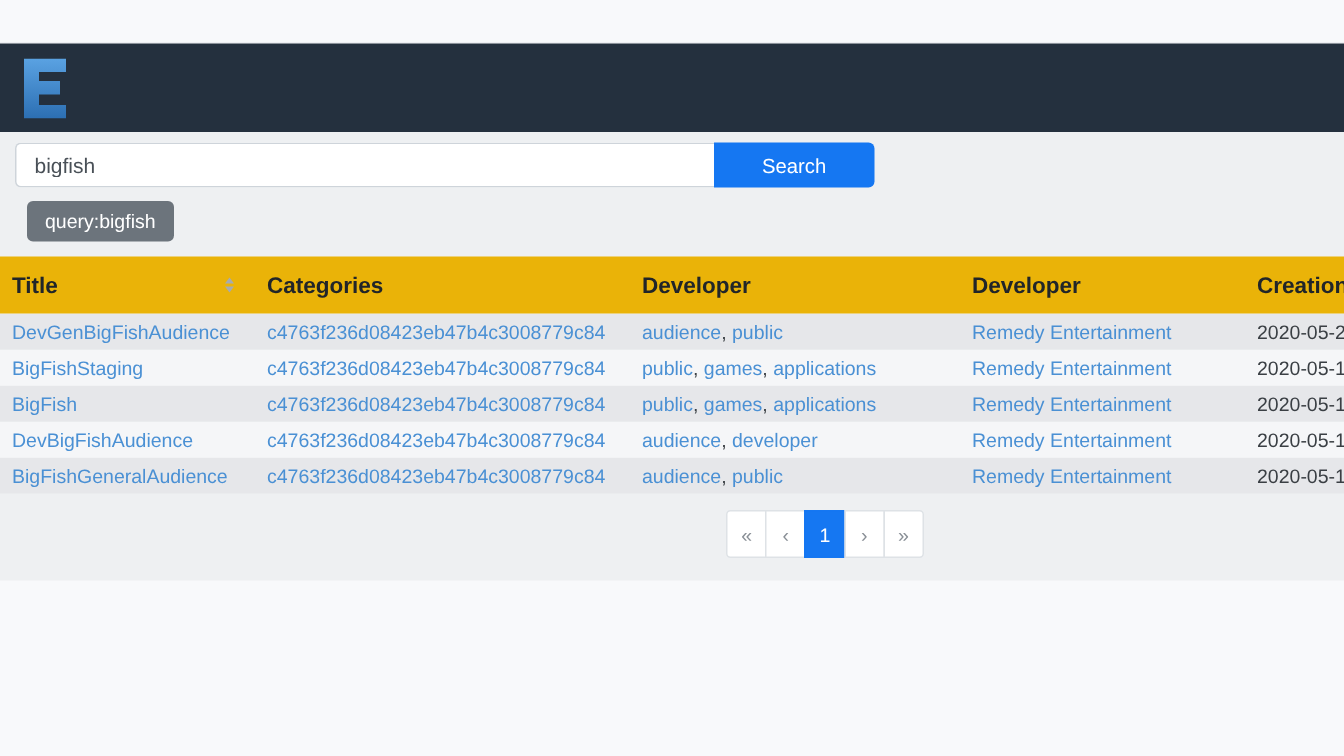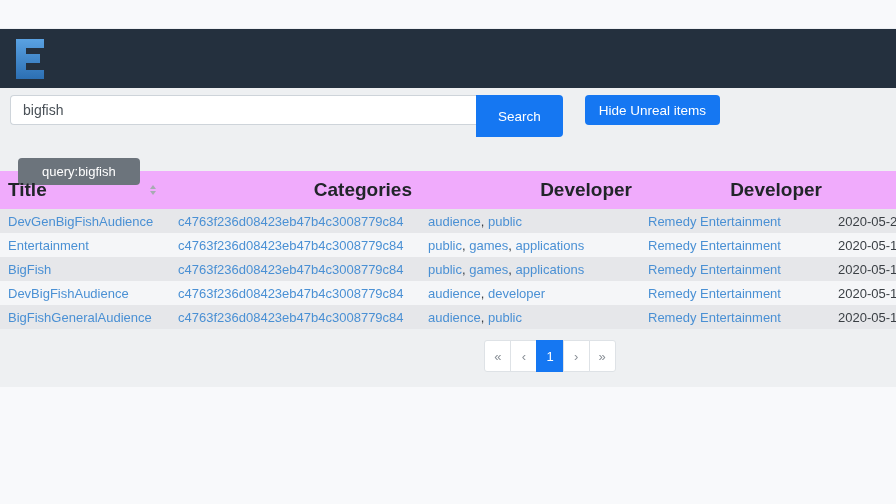"Search" .btn-search { height: 42px -> 30px; padding: 0 22px -> 0 32px }
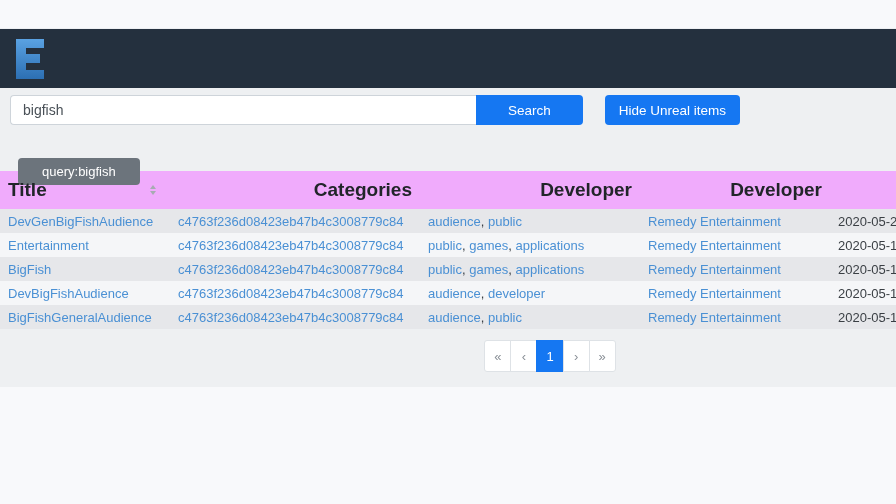"Hide Unreal items" button.btn { html: <button>Hide Unreal items</button> -> none }
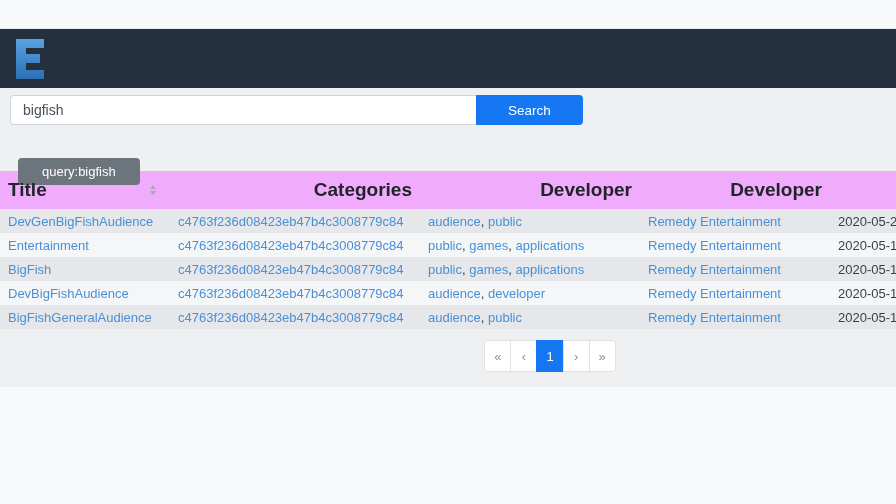"query:bigfish" .query-badge { margin-top: 24px -> none; padding: 7px 24px -> 7px 12px }
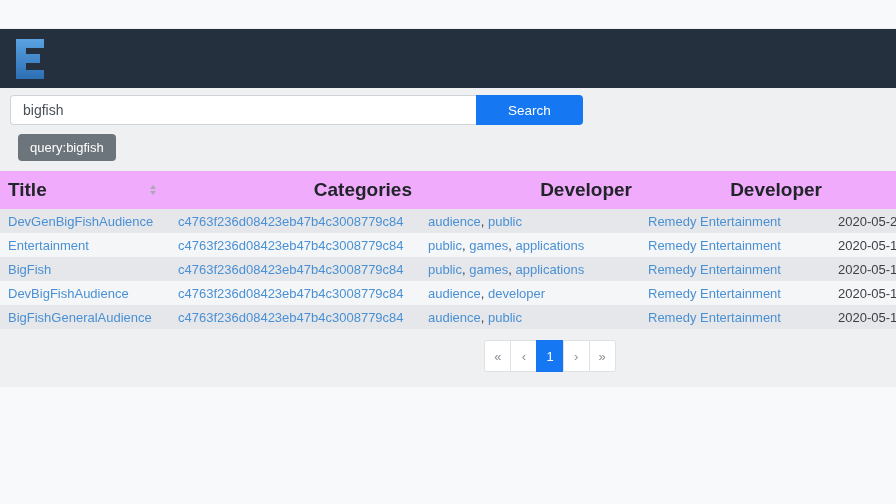"Title" .items-table th { background: #f0abfc -> #eab308; font-size: 19px -> 15px; text-align: right -> left }
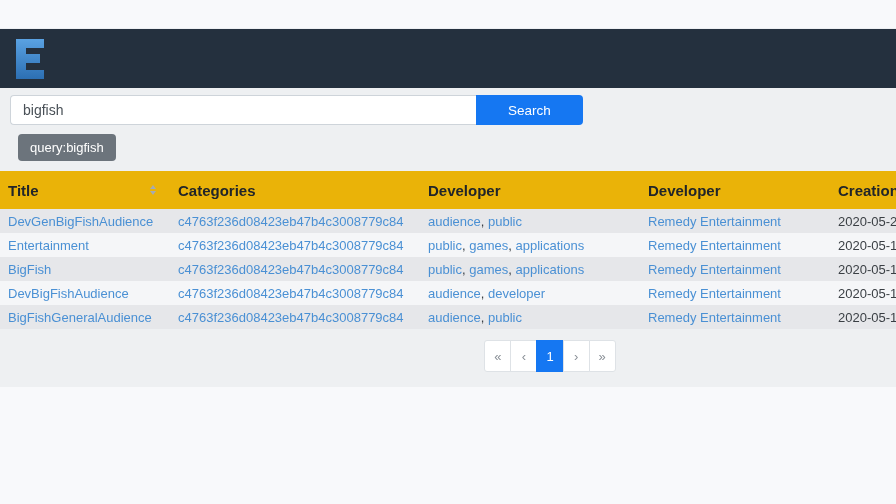"Entertainment" a.lnk { text: Entertainment -> BigFishStaging }
